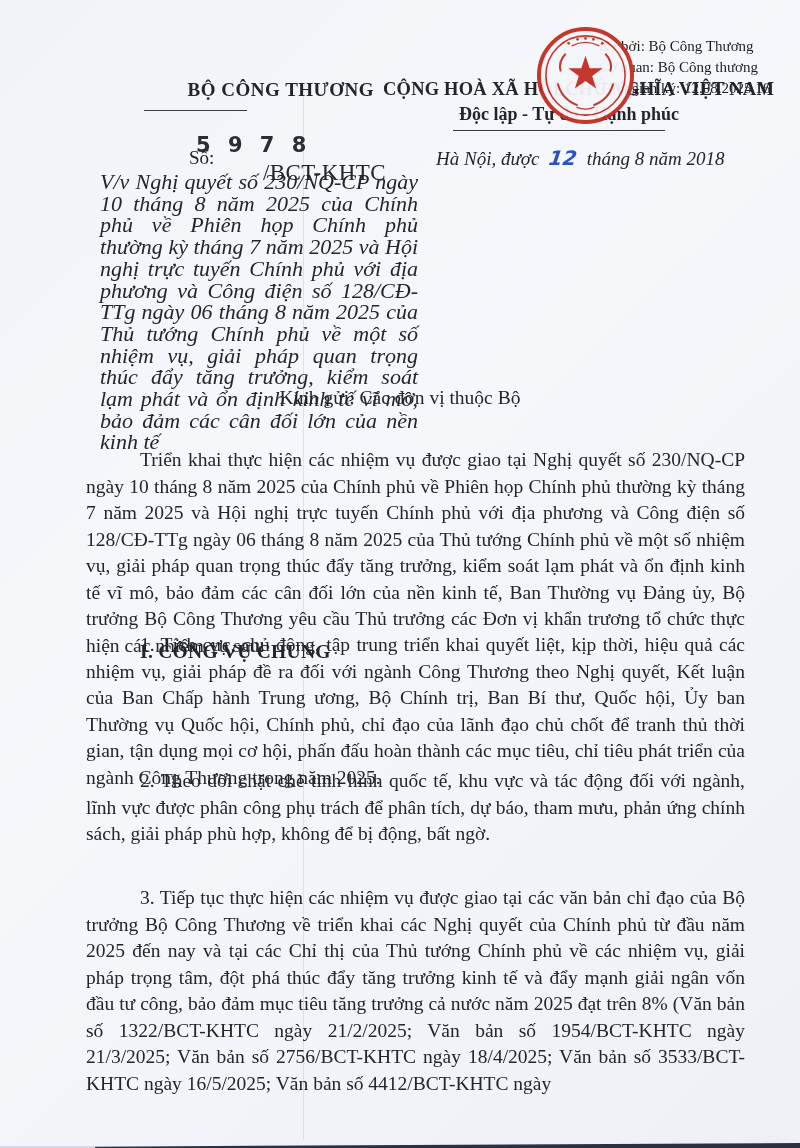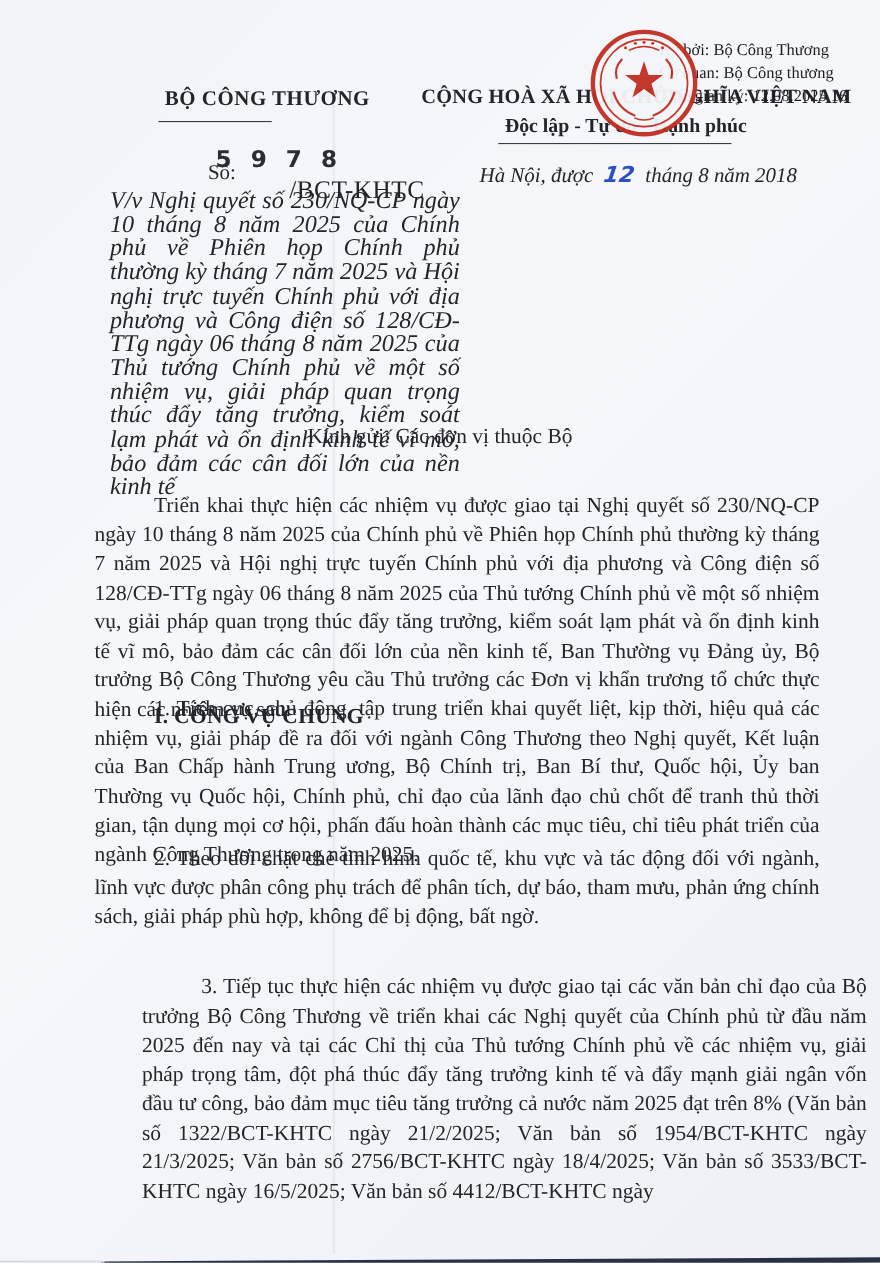"BỘ CÔNG THƯƠNG" .org-name { text-align: center -> right }
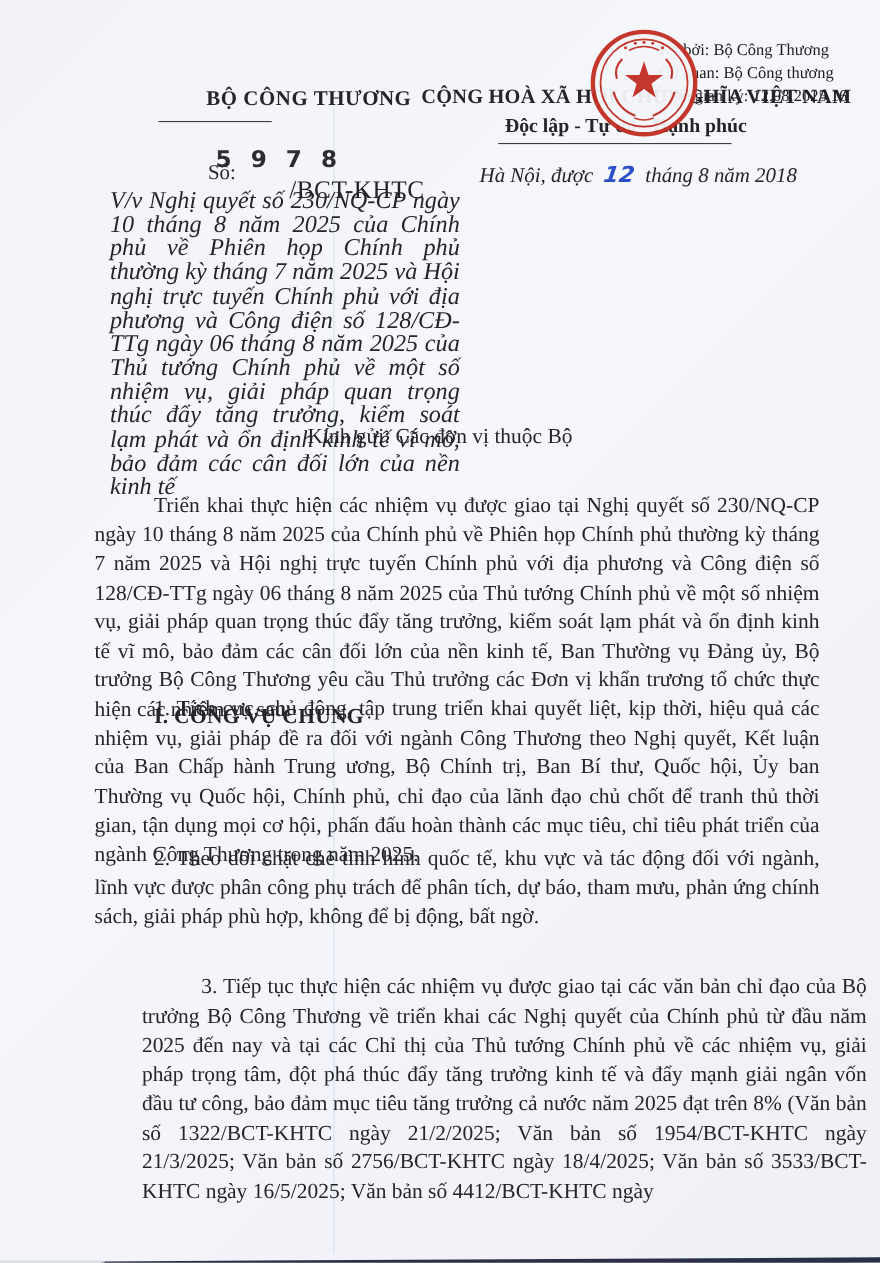"3. Tiếp tục thực hiện" .p3 { margin-left: 43px -> none }
